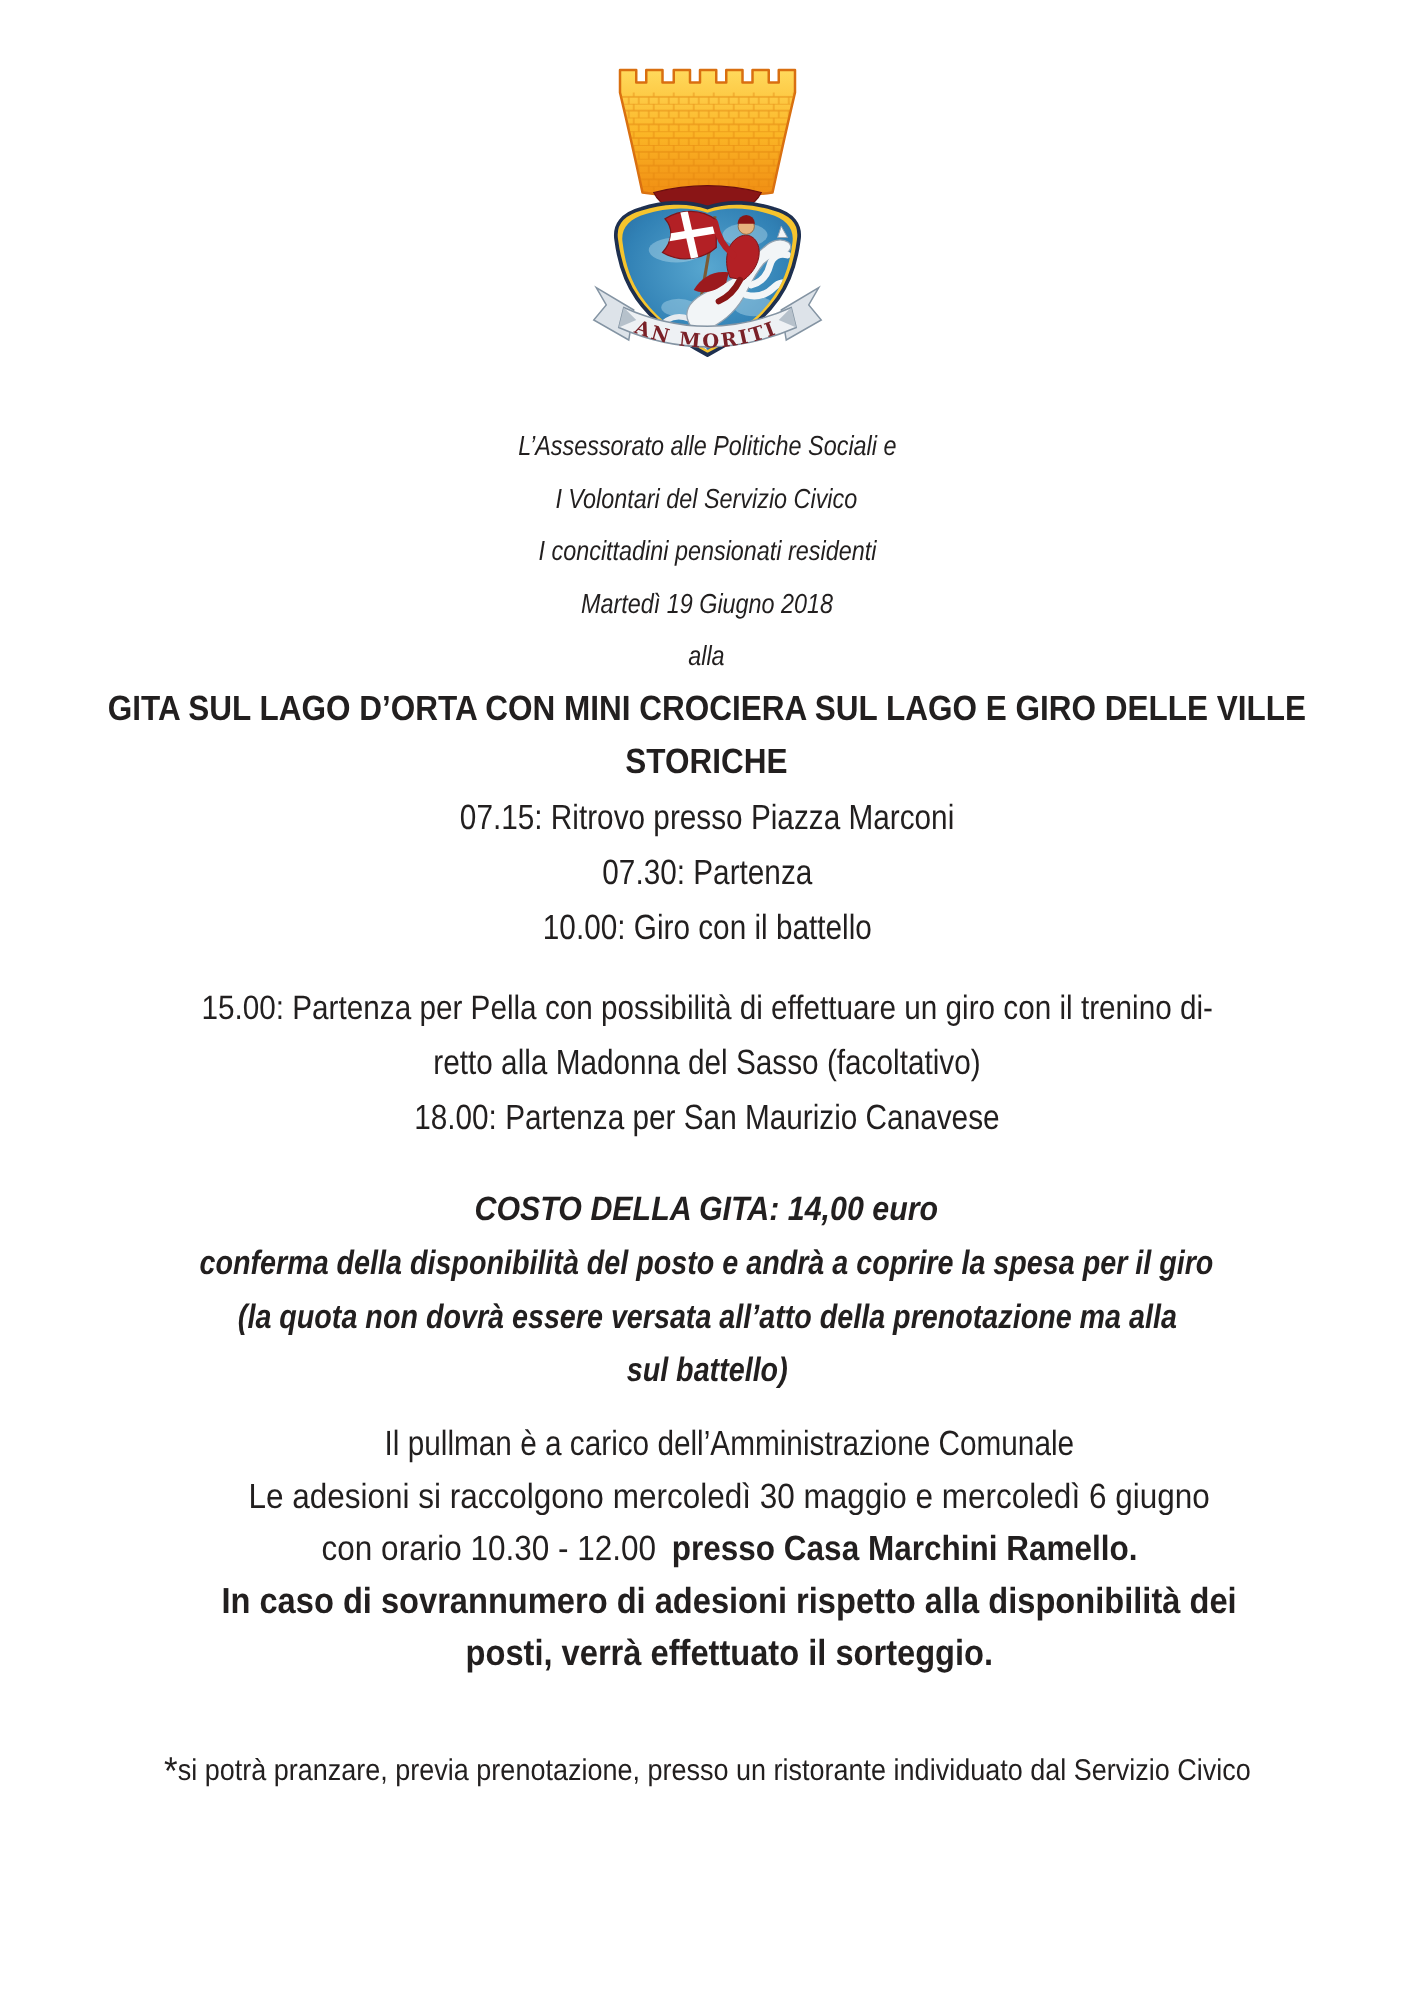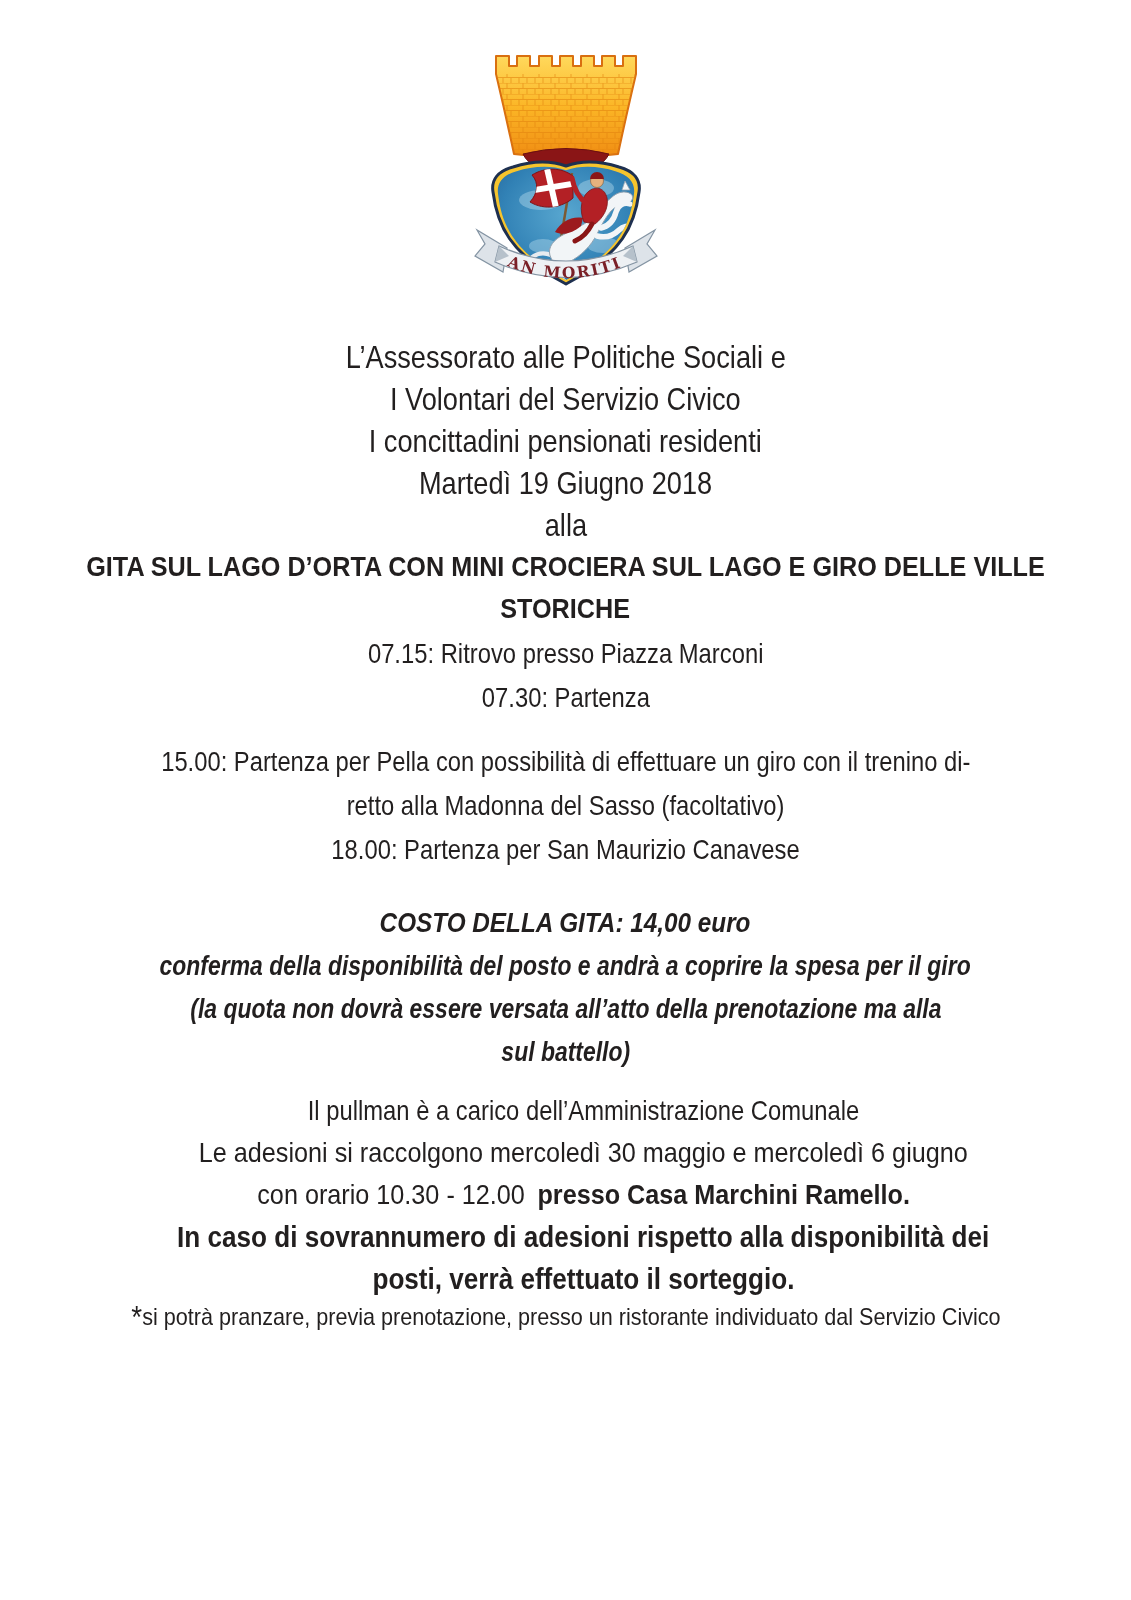"L’Assessorato alle Politiche Sociali e" .intro { font-size: 32px -> 22px; font-style: none -> italic }
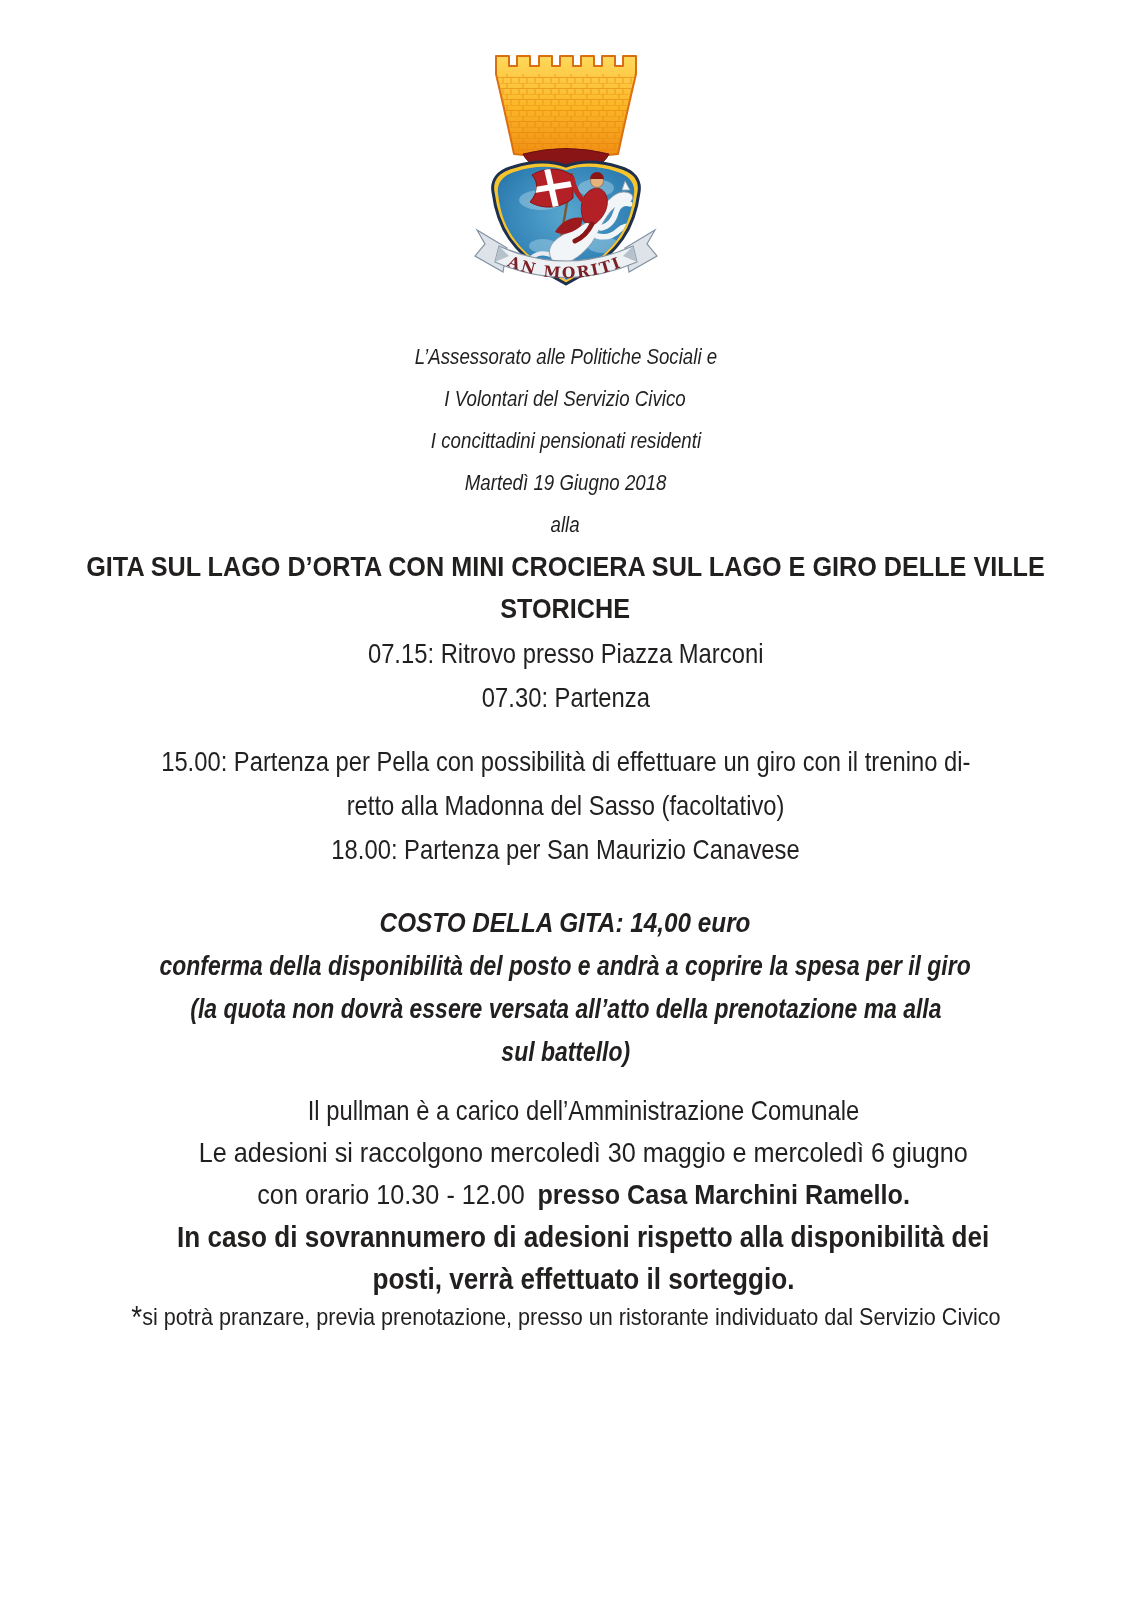"10.00: Giro con il battello" div.row { html: none -> <div><span>10.00: Giro con il battello</span></div> }
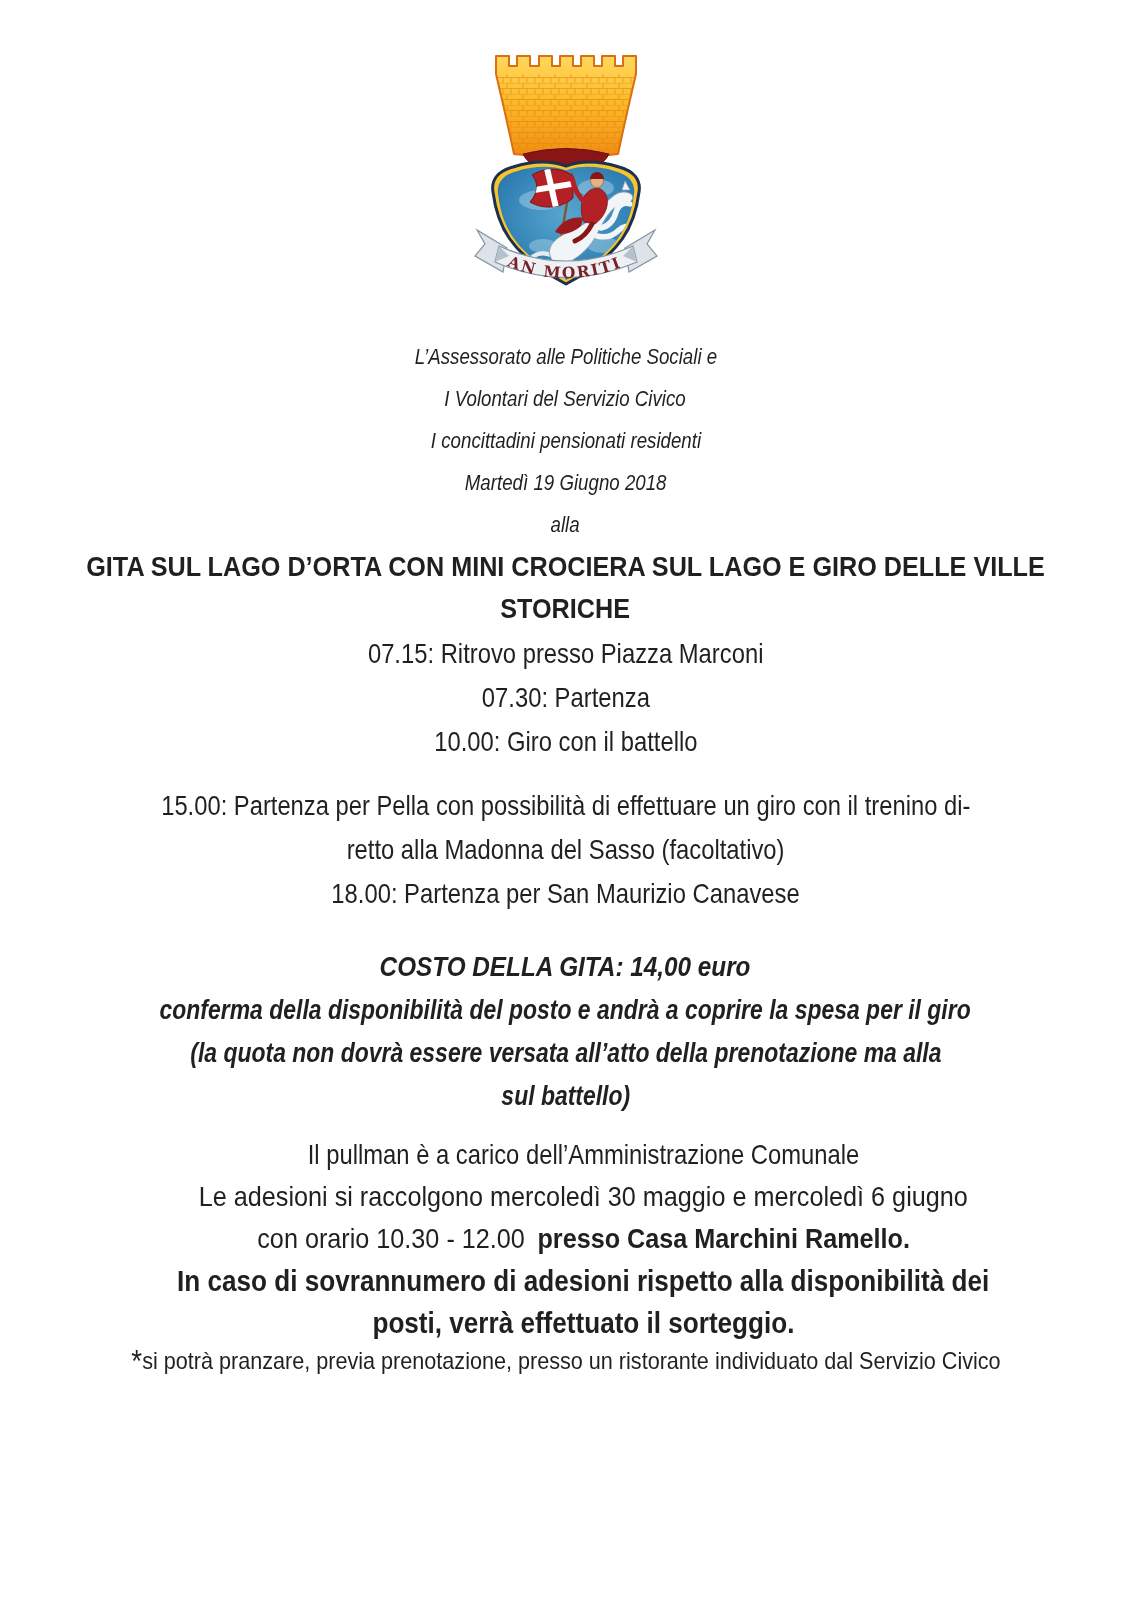"*si potrà pranzare, previa prenotazione," .footnote { margin-top: none -> 56px }
